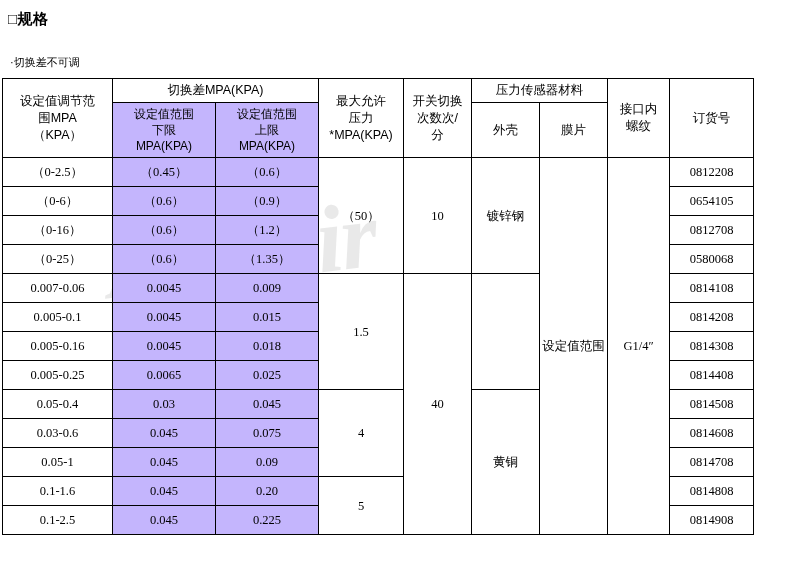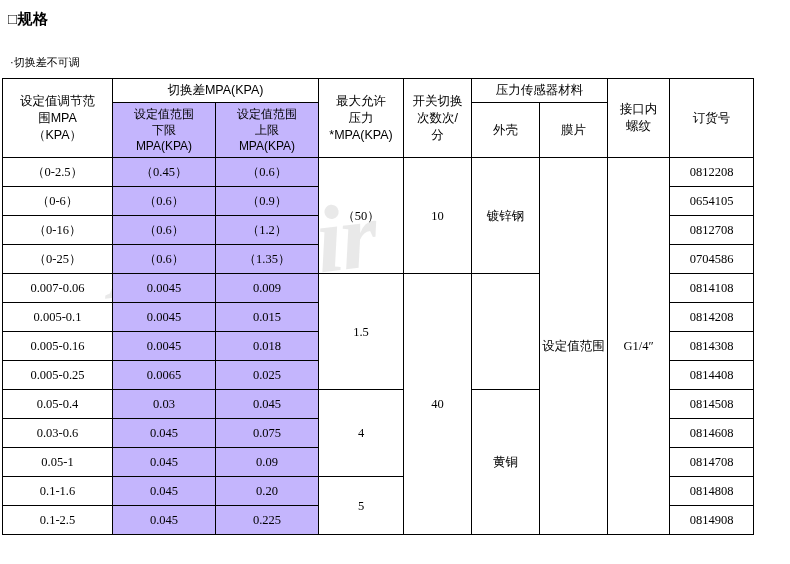"0704586" td.cell-val { text: 0704586 -> 0580068 }
